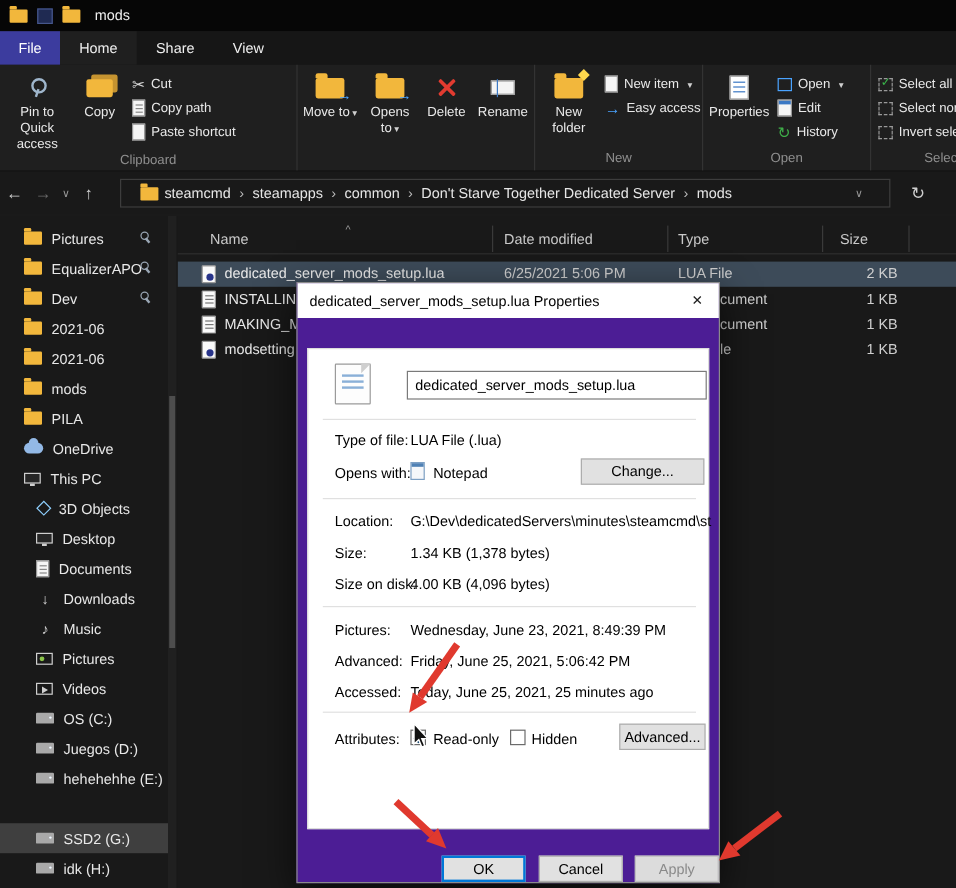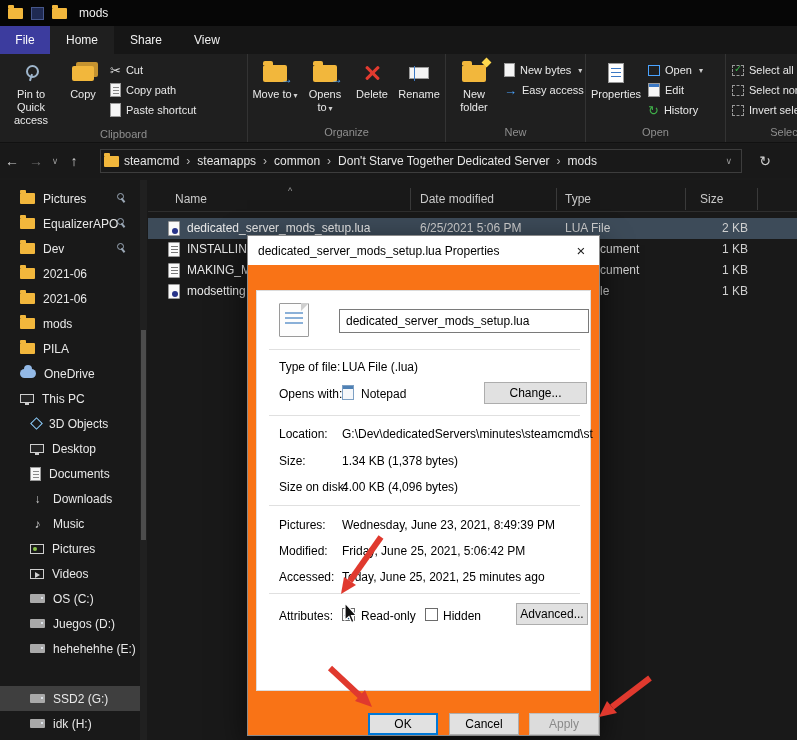"New bytes" span { text: bytes -> item }
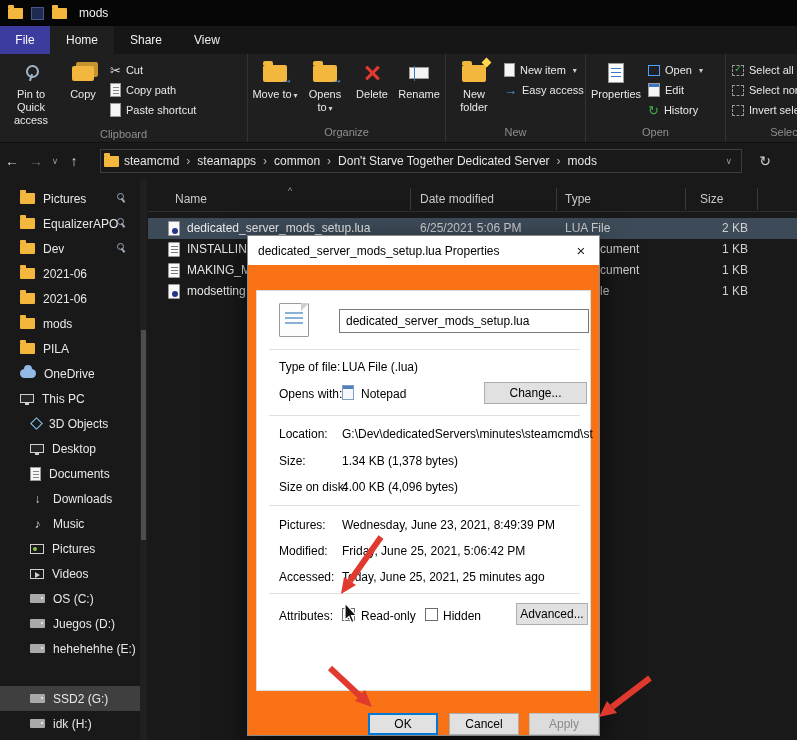"Organize" div.rg-label { html: <div>Organize</div> -> none }
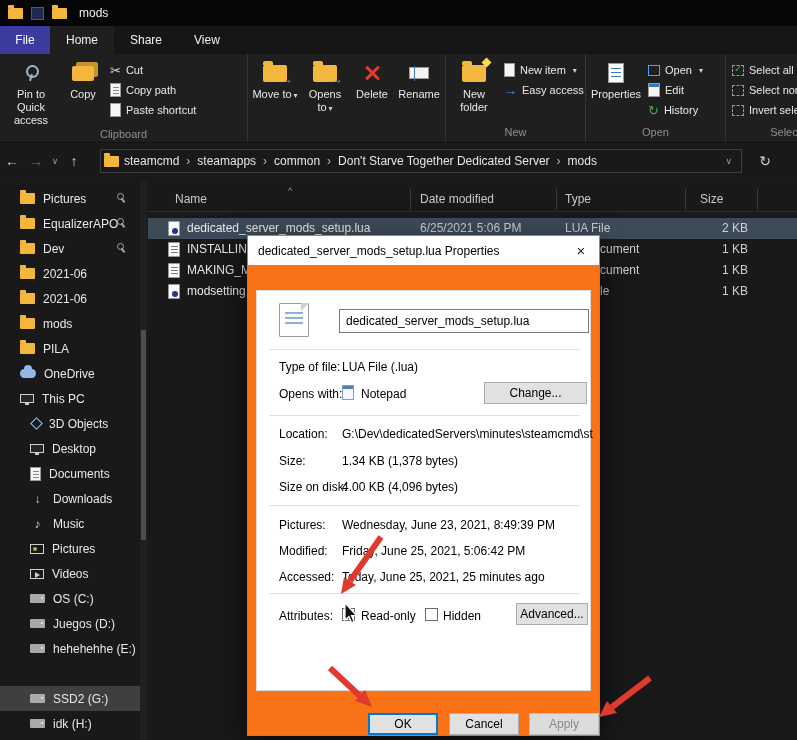"steamcmd" .crumb-field { padding: 0 3px -> 0 16px }
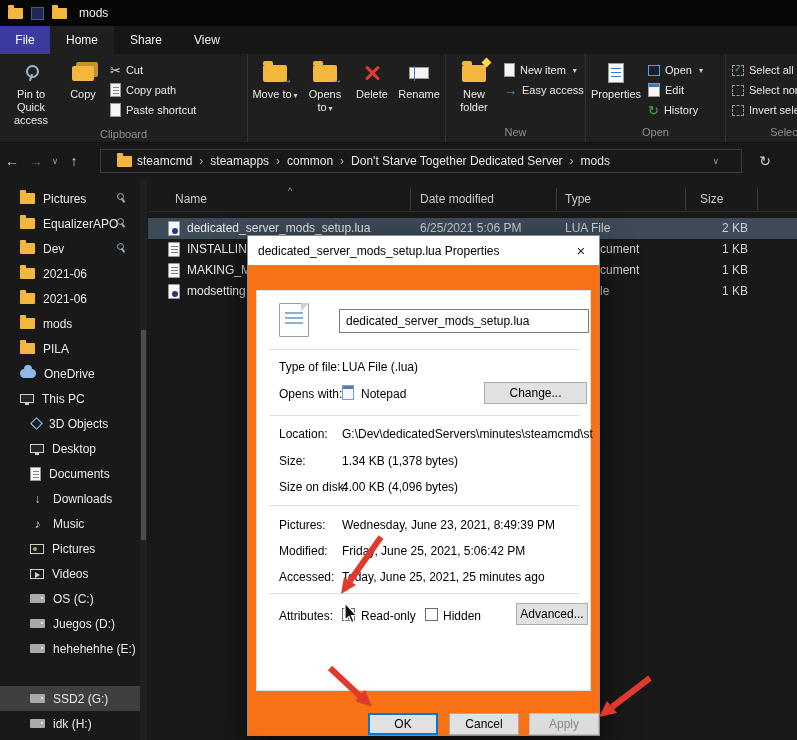"dedicated_server_mods_setup.lua Properties" .dialog { background: #f97316 -> #4c1d95 }
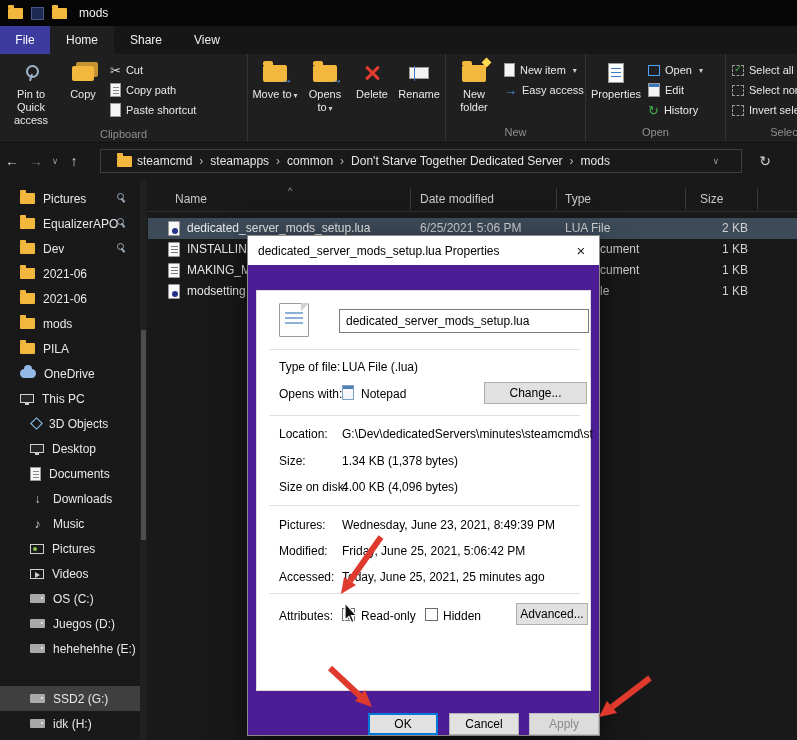"Modified:" span.pl { text: Modified -> Advanced }
